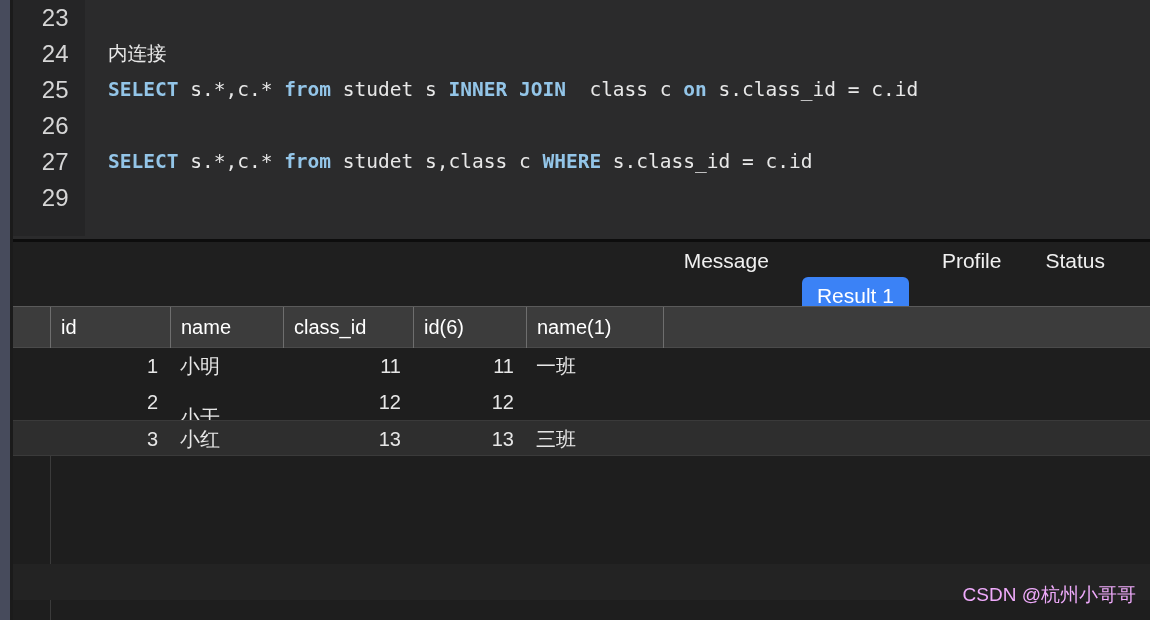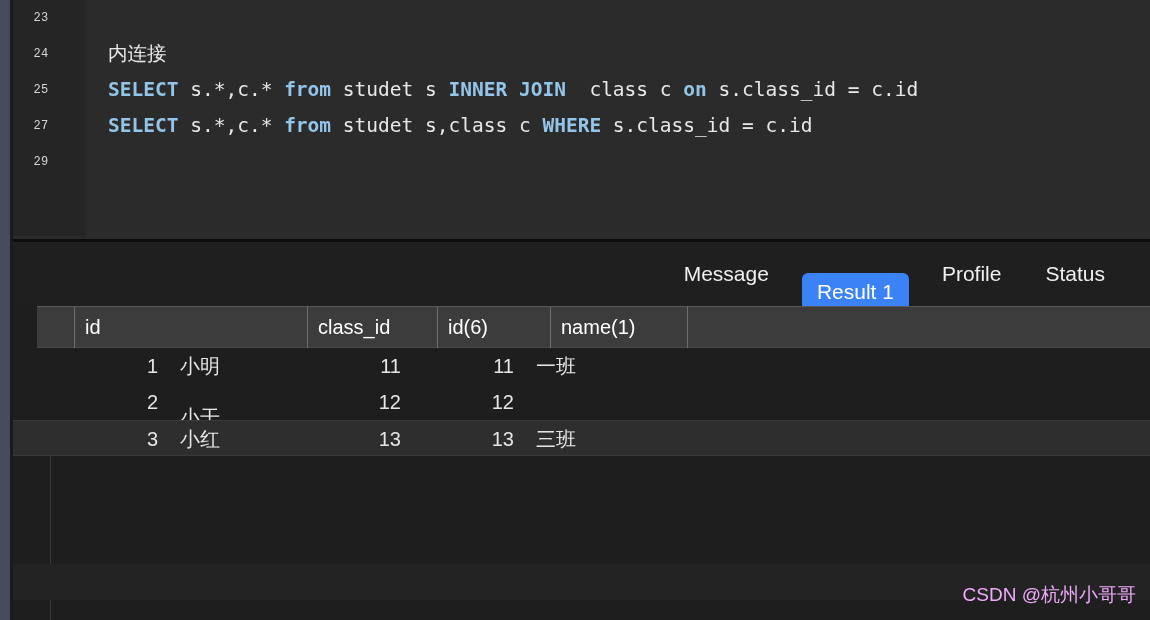"23" .ln { font-family: Liberation Mono, monospace -> Liberation Sans, sans-serif; font-size: 12px -> 24px; text-align: center -> right }
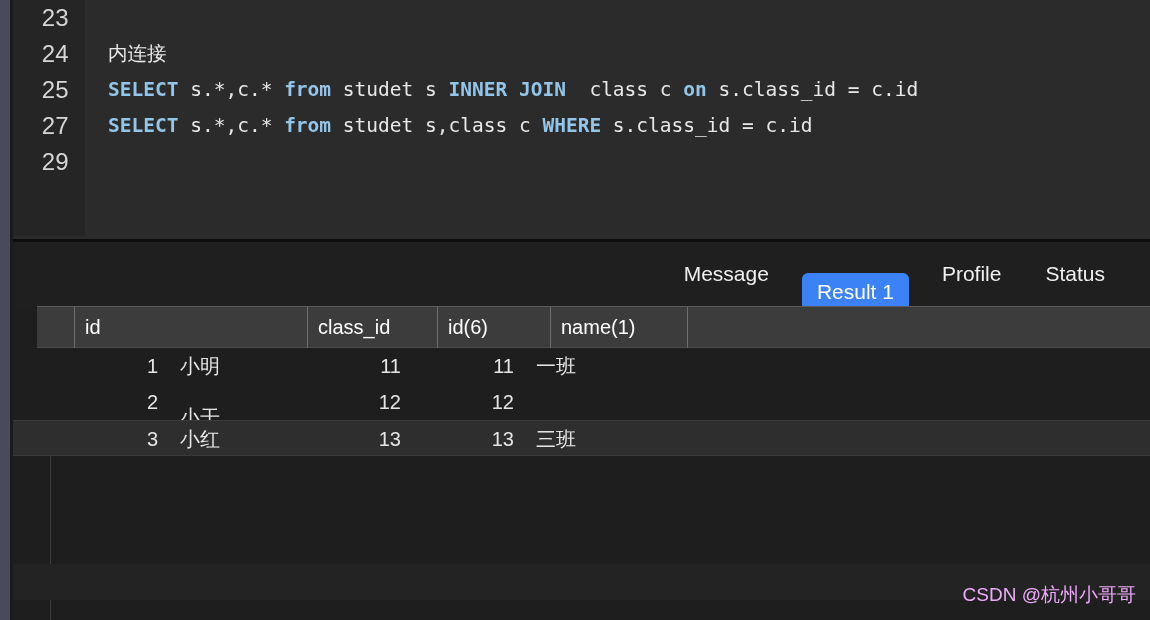"26" div.code-line { html: none -> <div><span>26</span><span></span></div> }
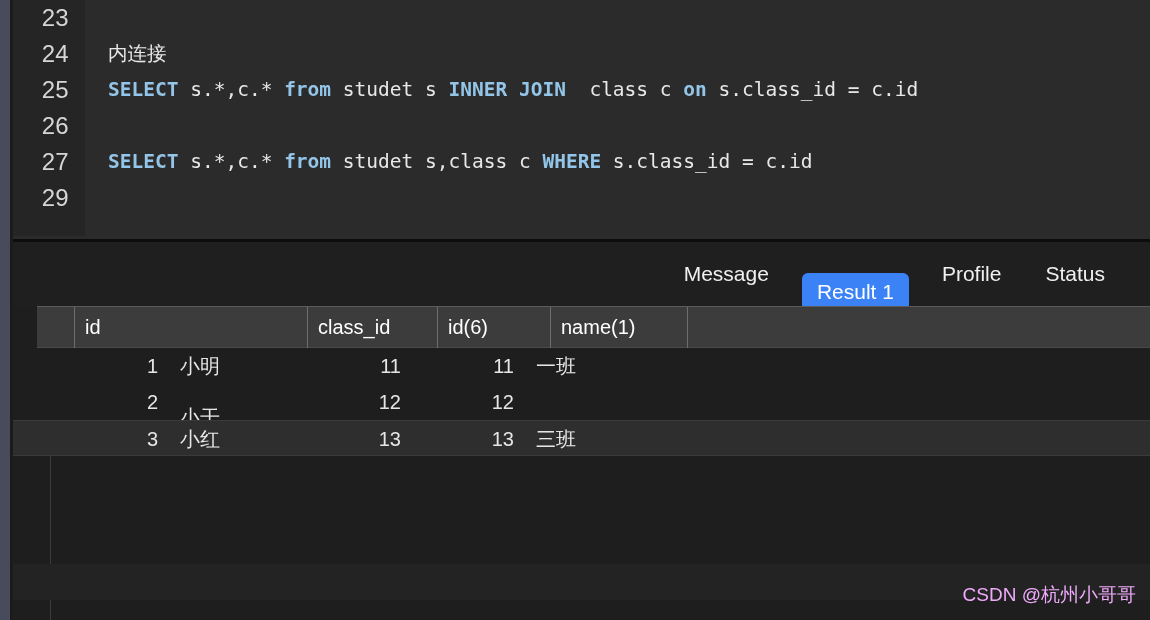"Message" .tabbar { align-items: center -> flex-start }
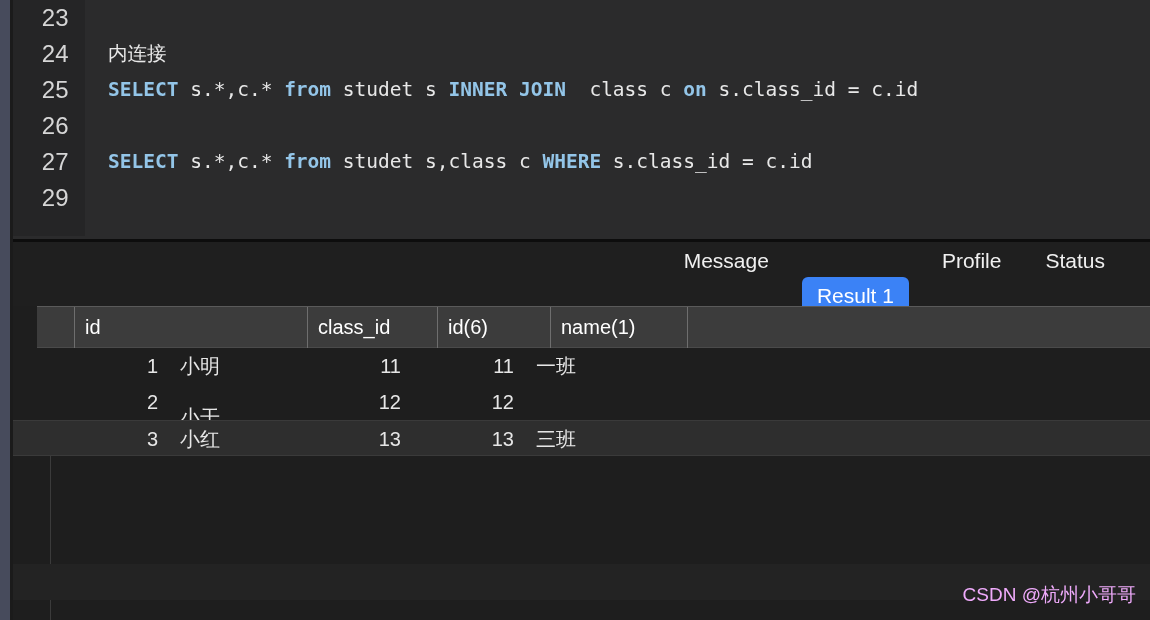"id" .grid-header { margin-left: 24px -> none }
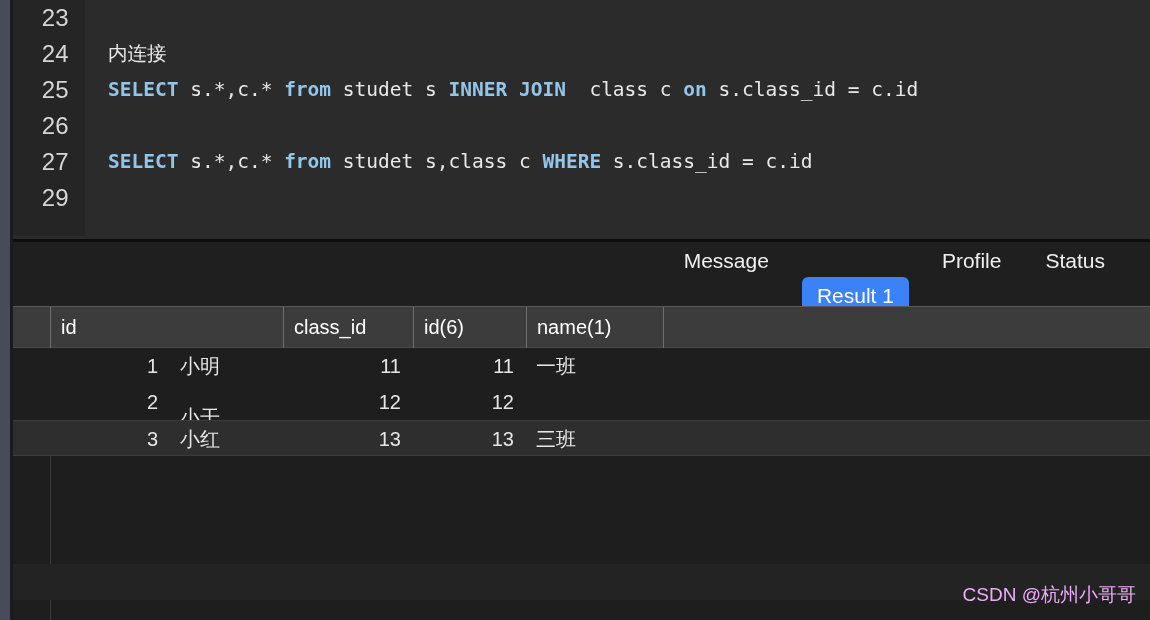"name" div.hcell { html: none -> <div>name</div> }
